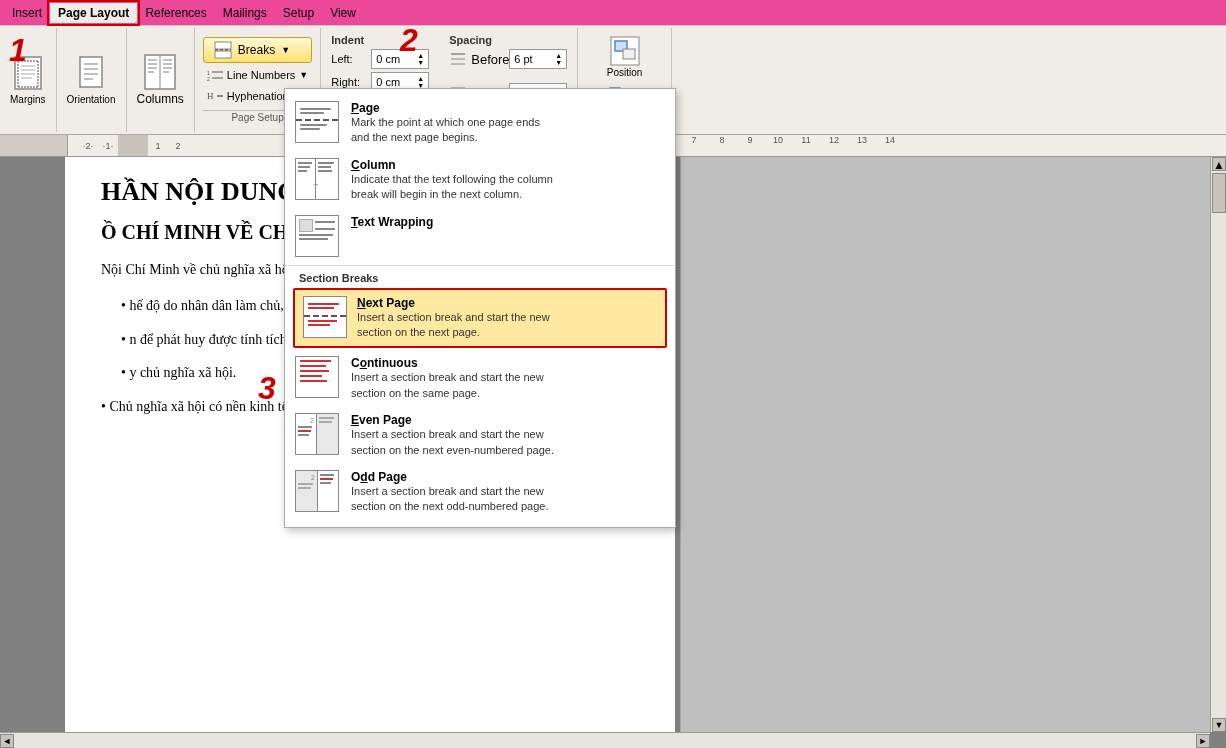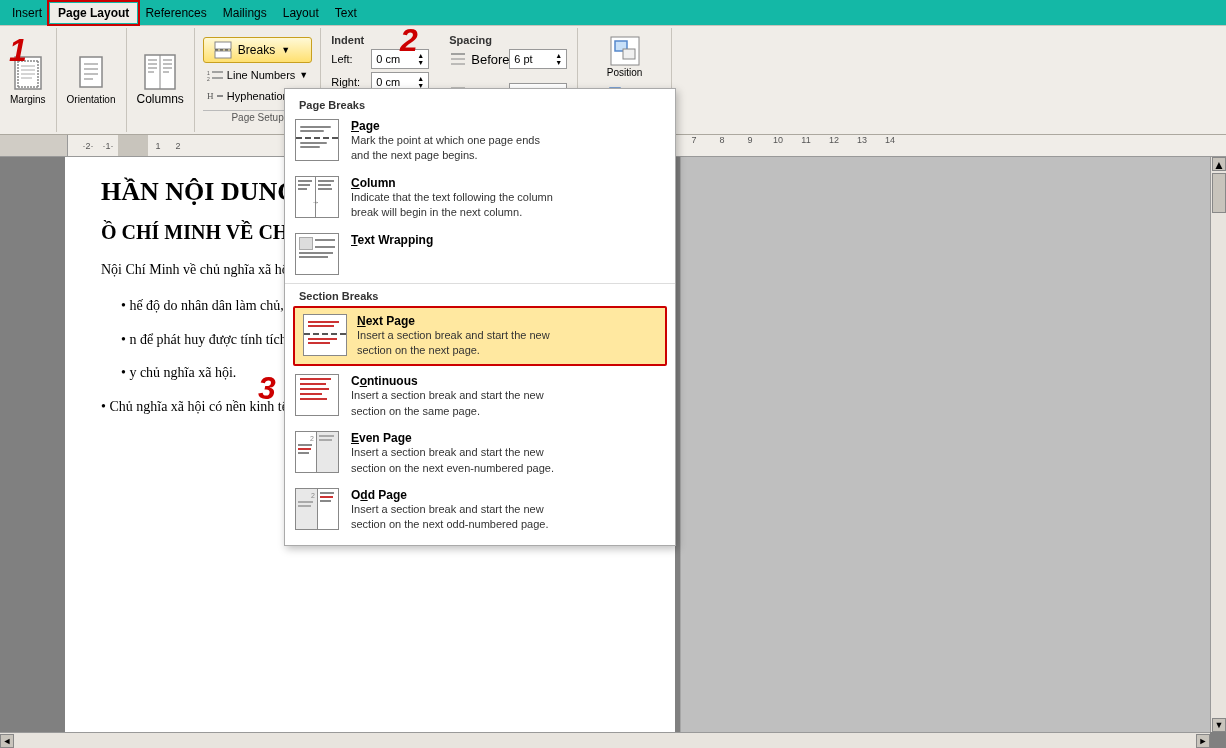"Insert" div { background: #14b8a6 -> #ec4899 }
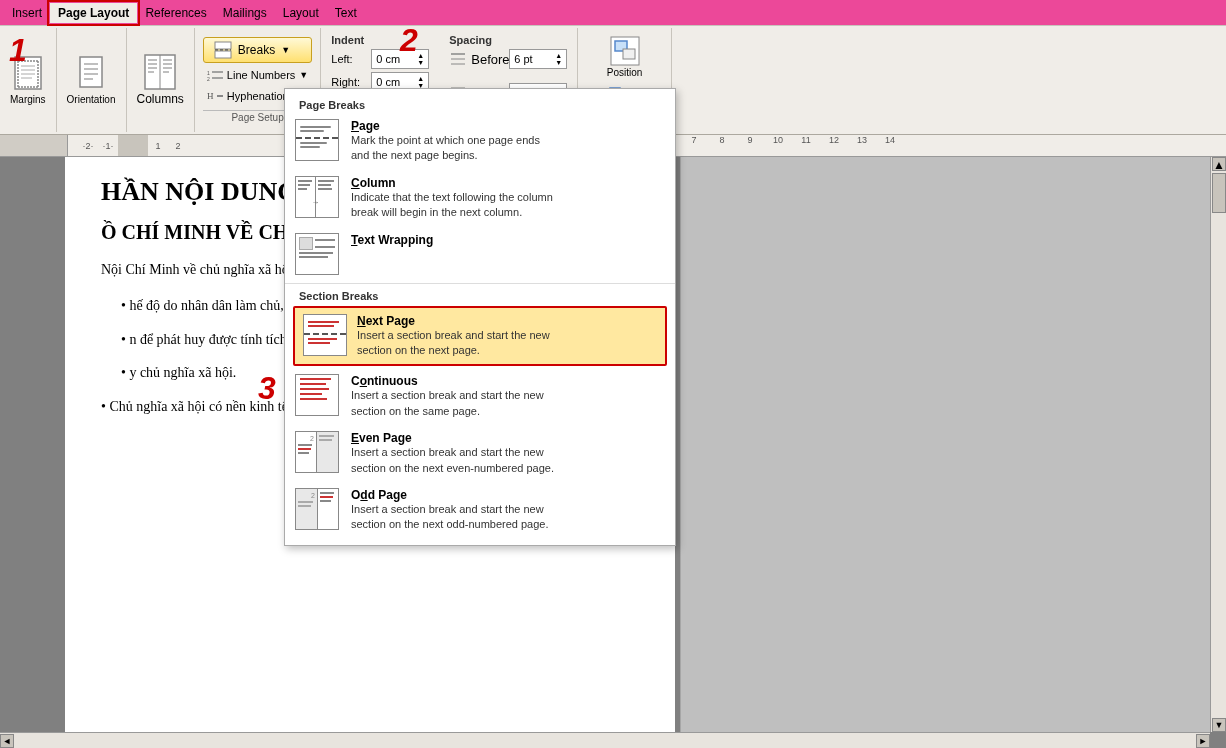"Layout" span { text: Layout -> Setup }
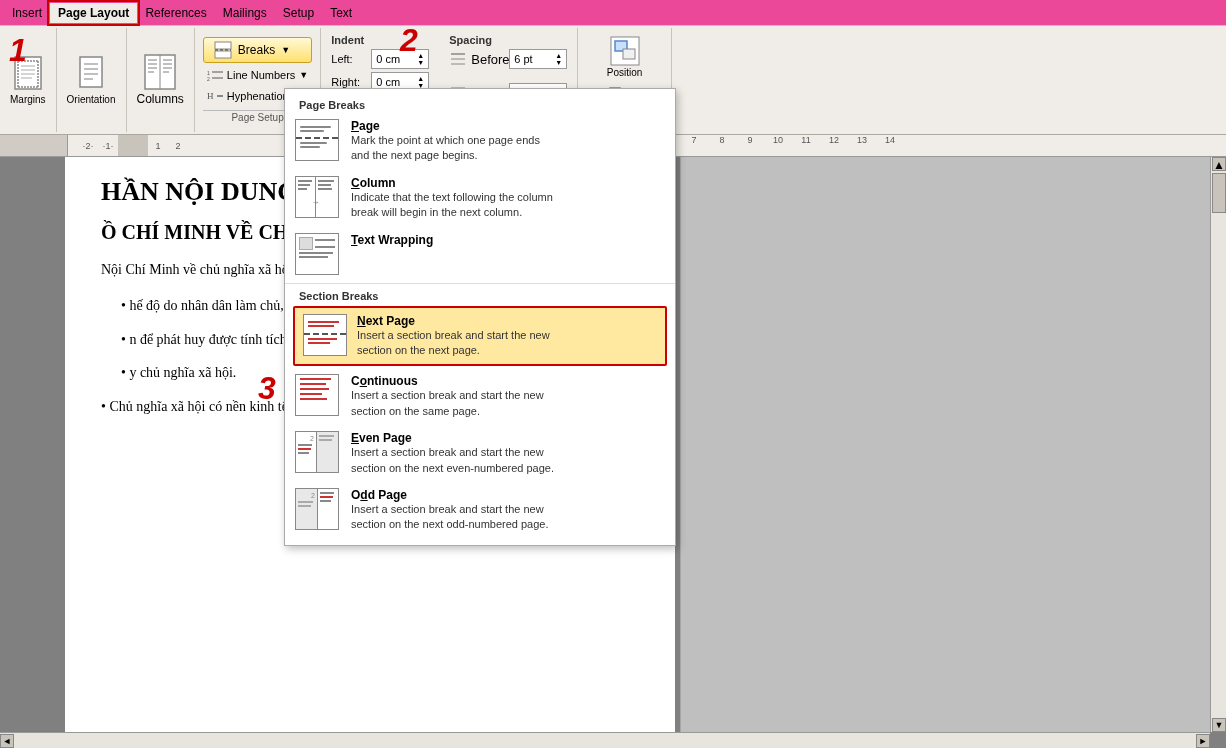"Text" span { text: Text -> View }
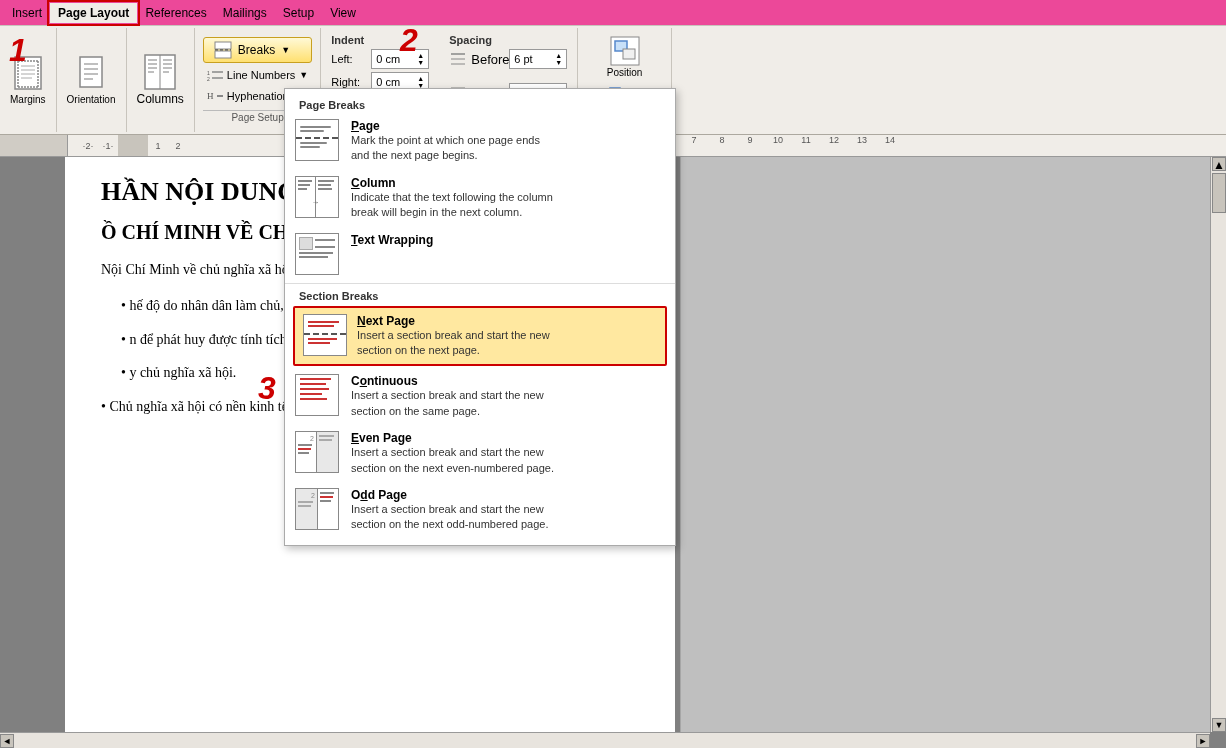"Page Breaks" div { html: <div> <span>Page Breaks</span> </div> -> none }
